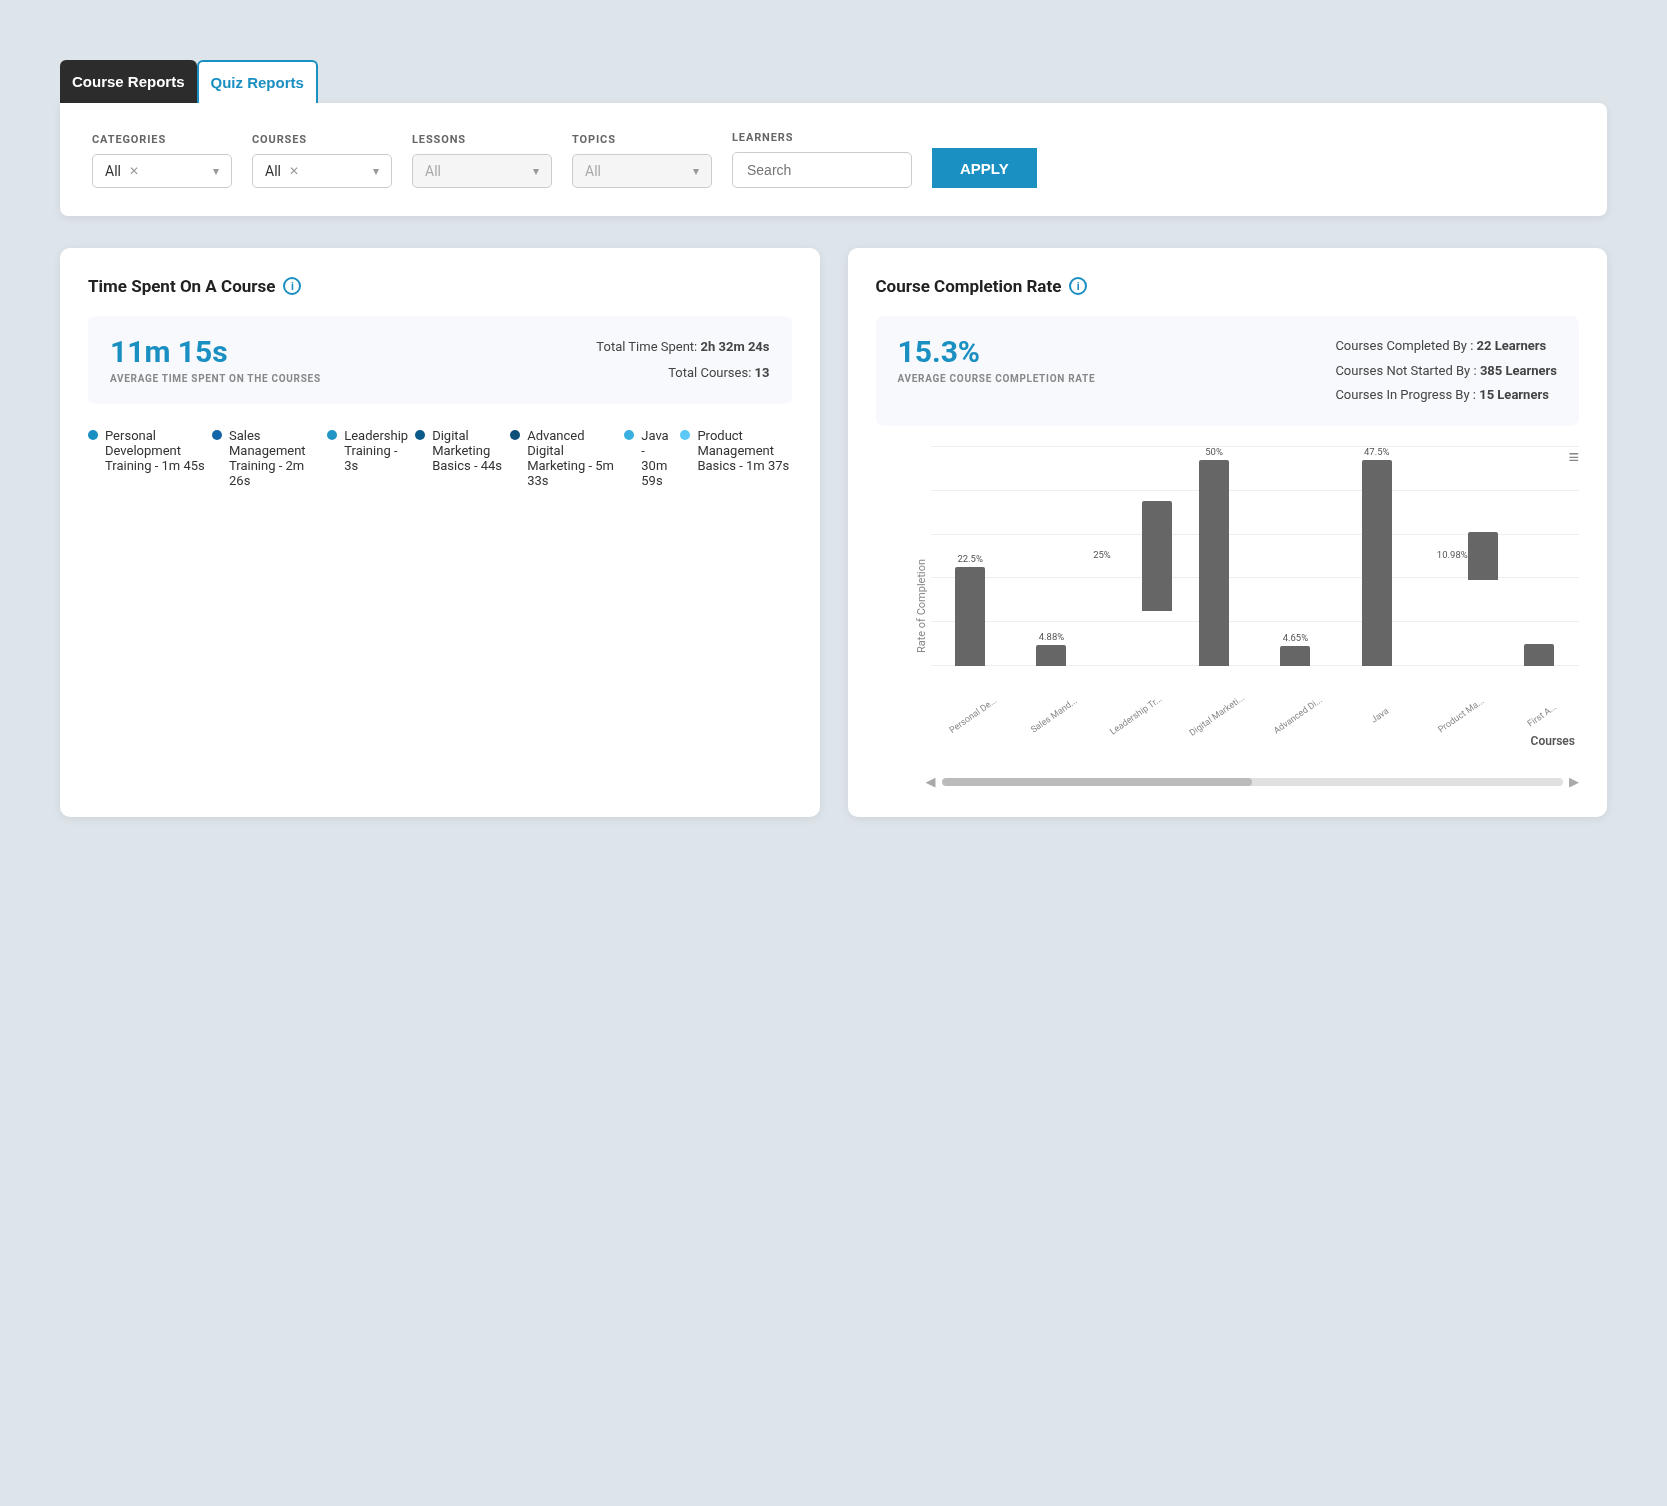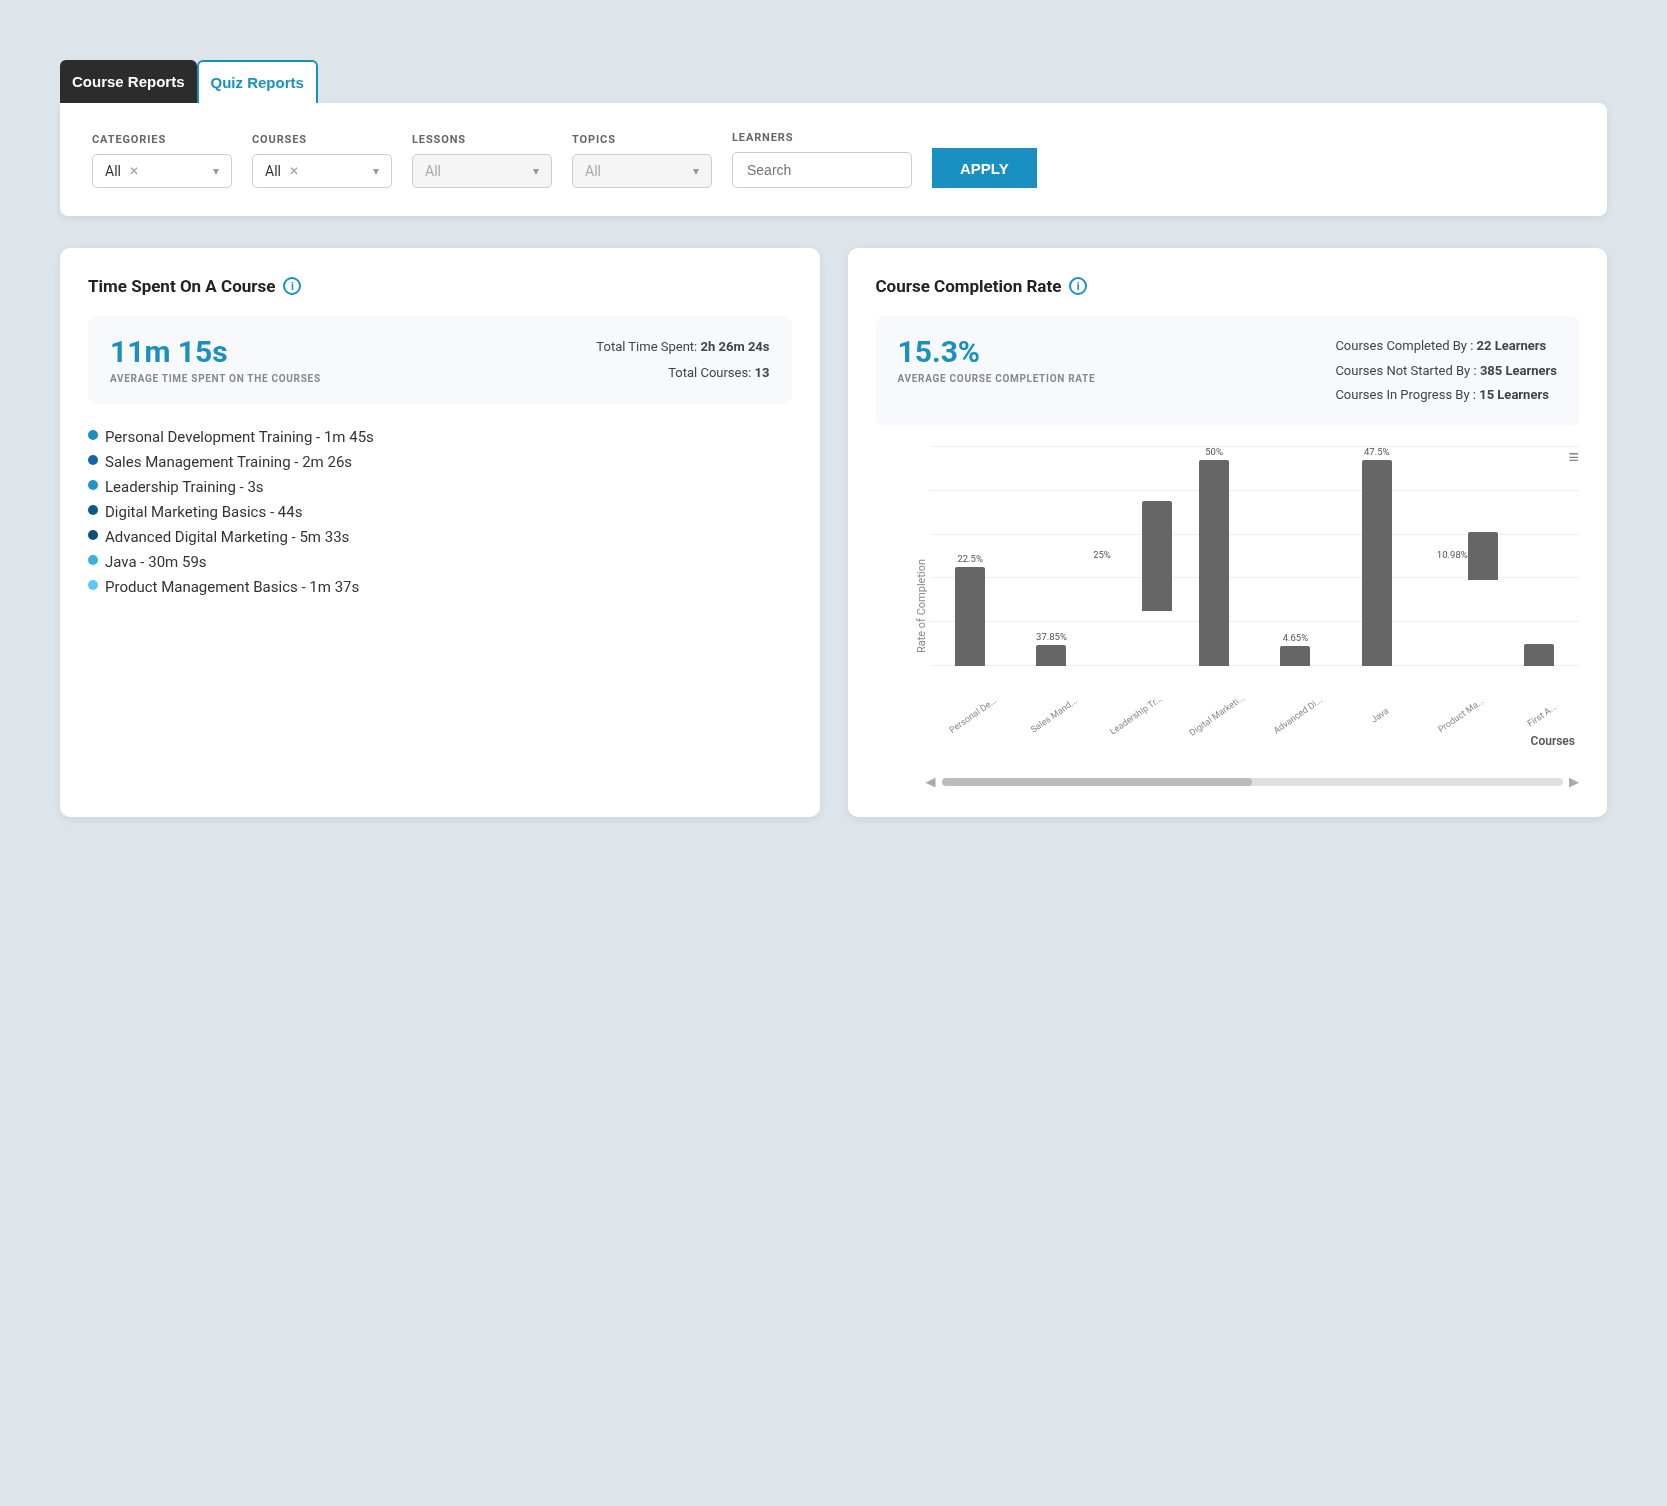"2h 26m 24s" strong { text: 26m -> 32m }
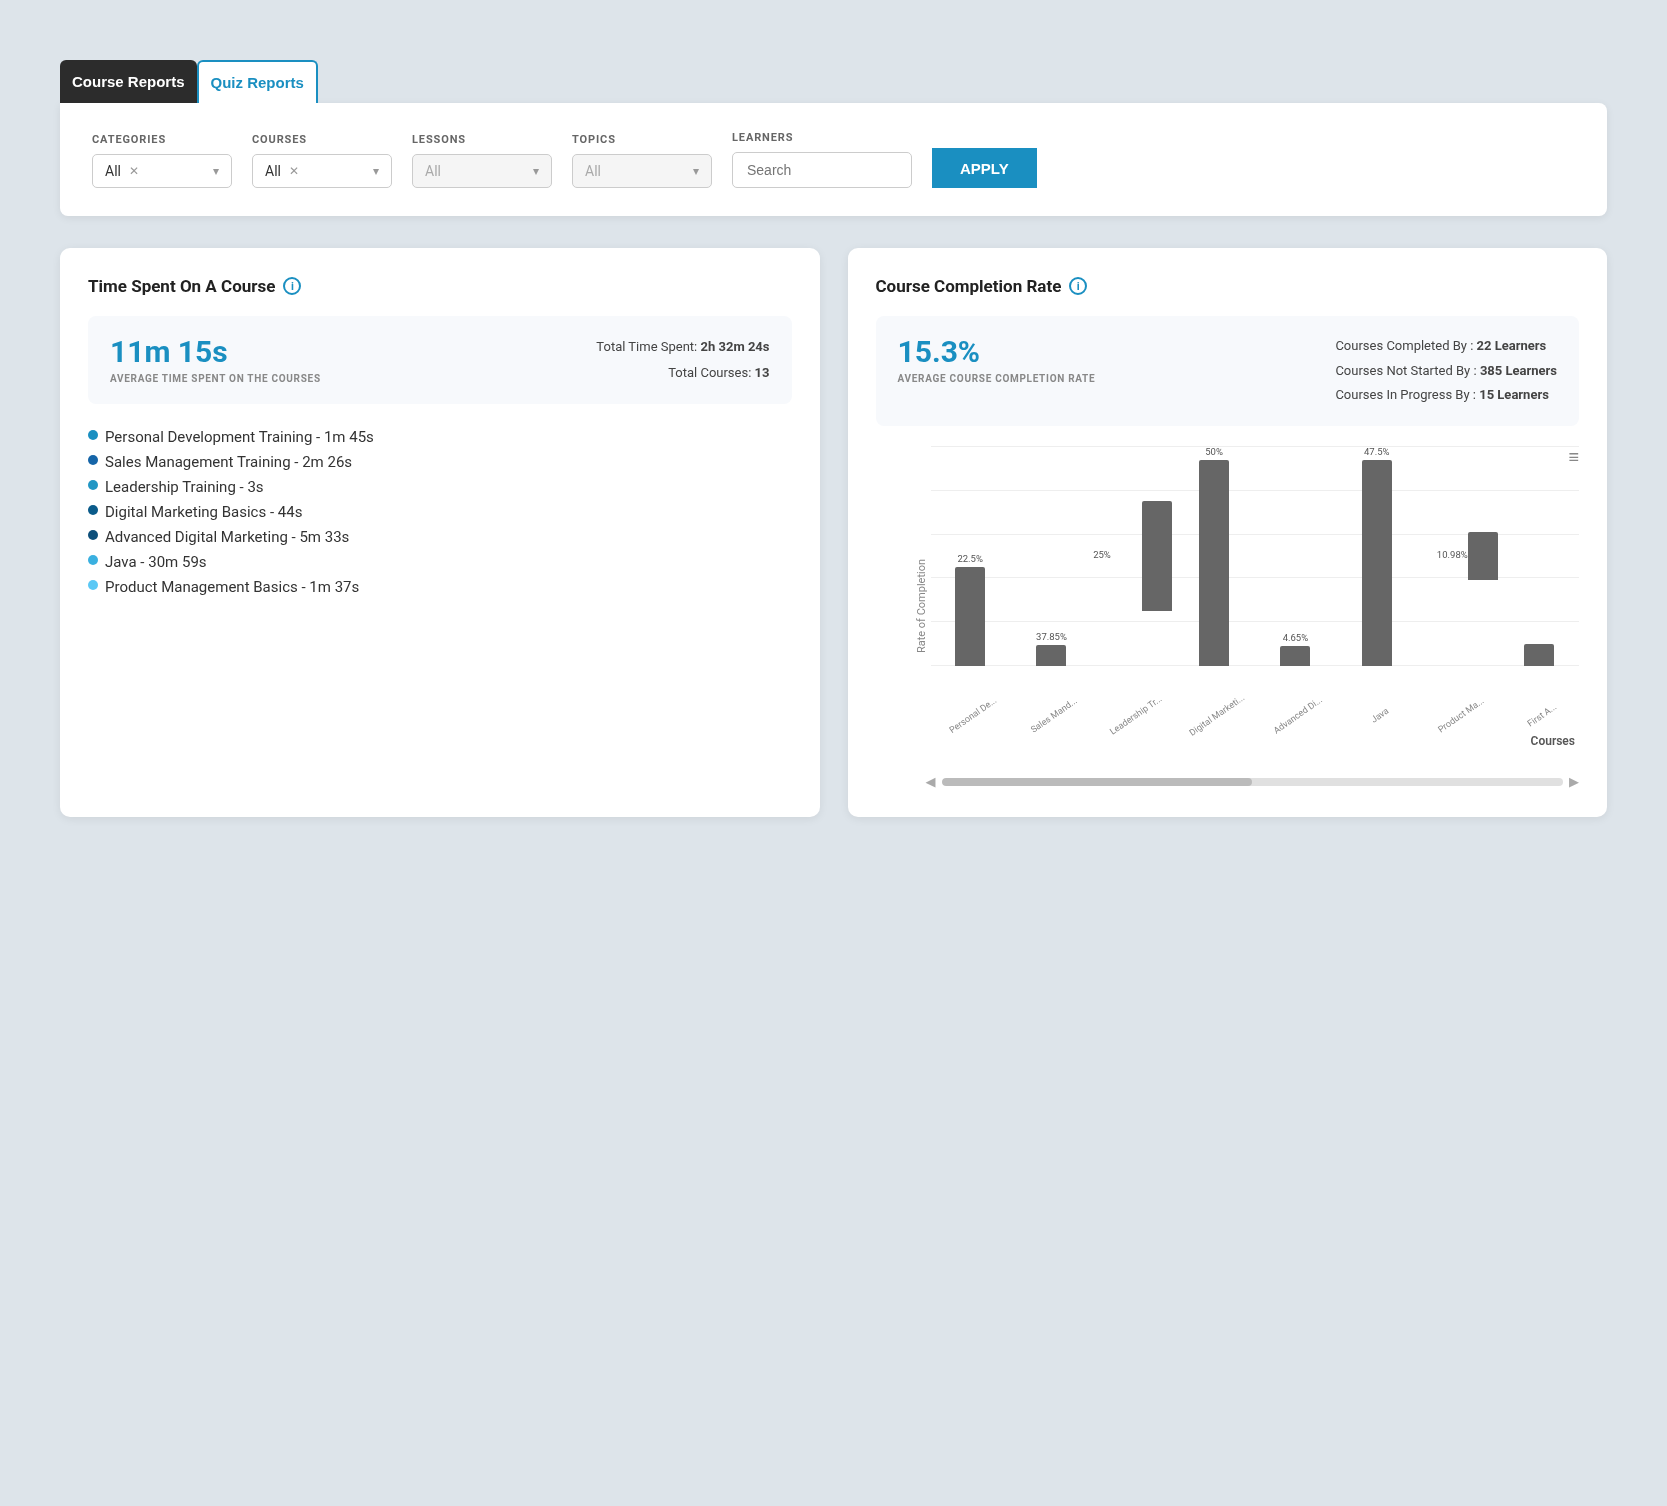"Personal Development Training - 1m" .legend-list { flex-direction: column -> row; font-size: 15px -> 13px }
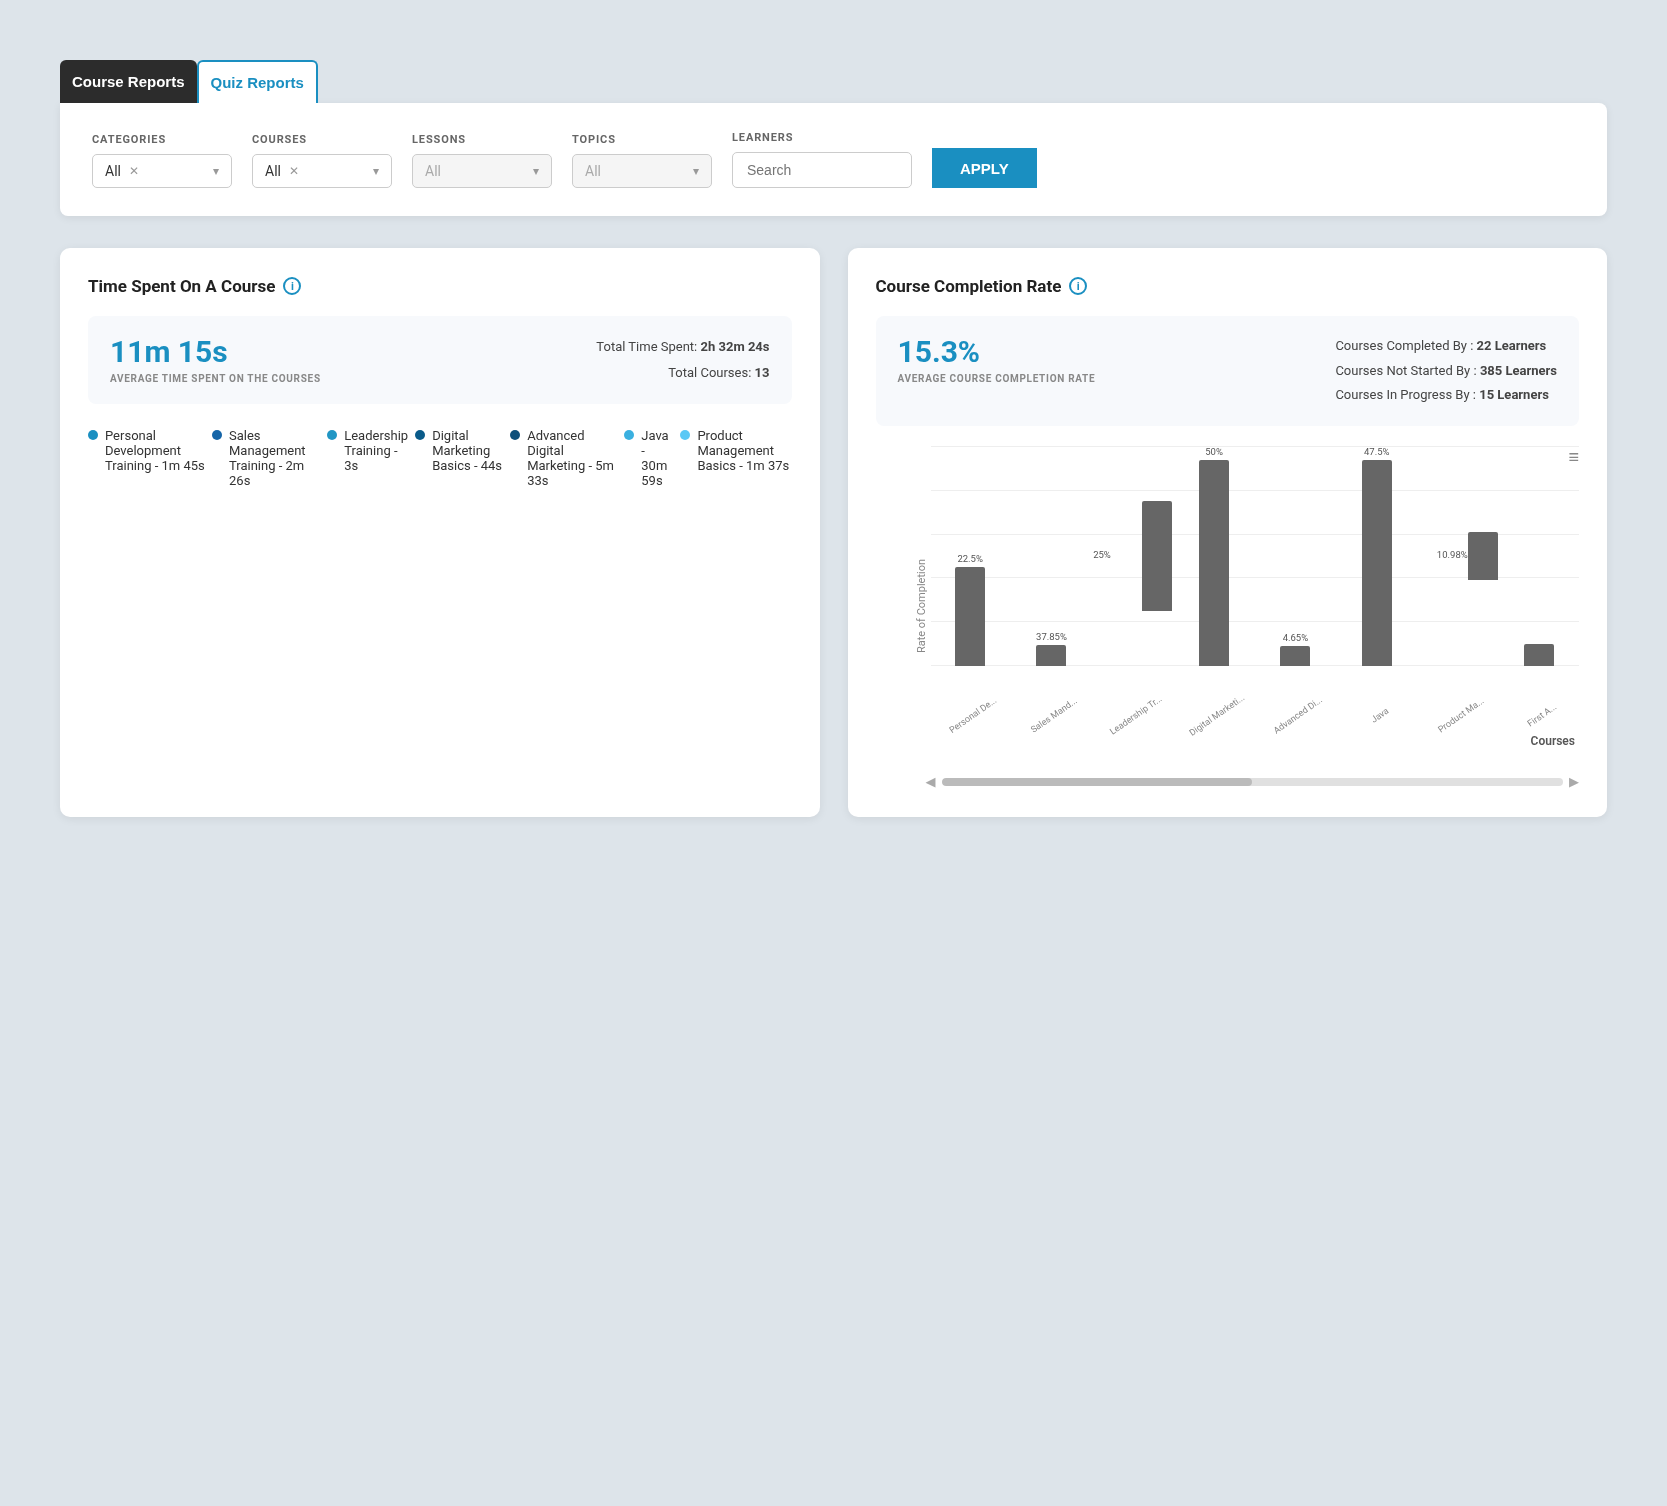"37.85%" div { text: 37.85% -> 4.88% }
